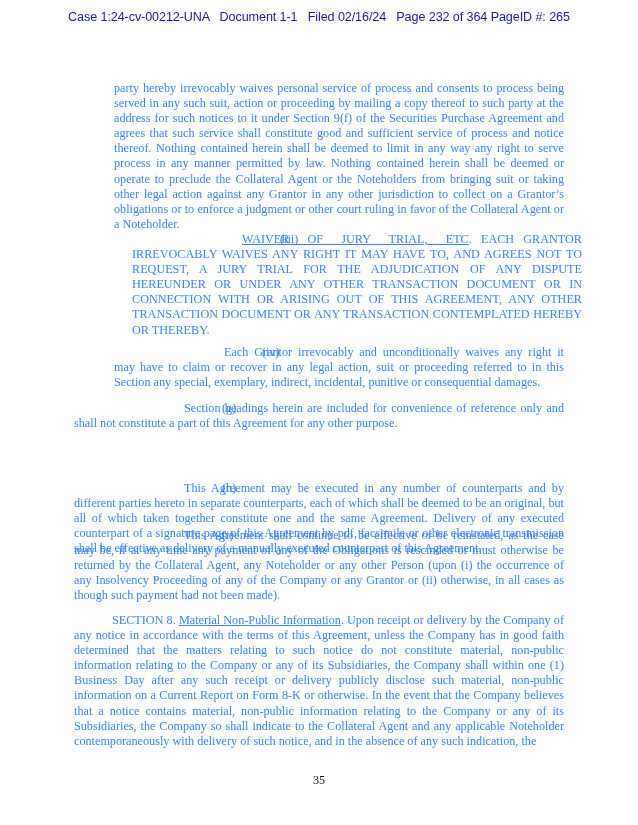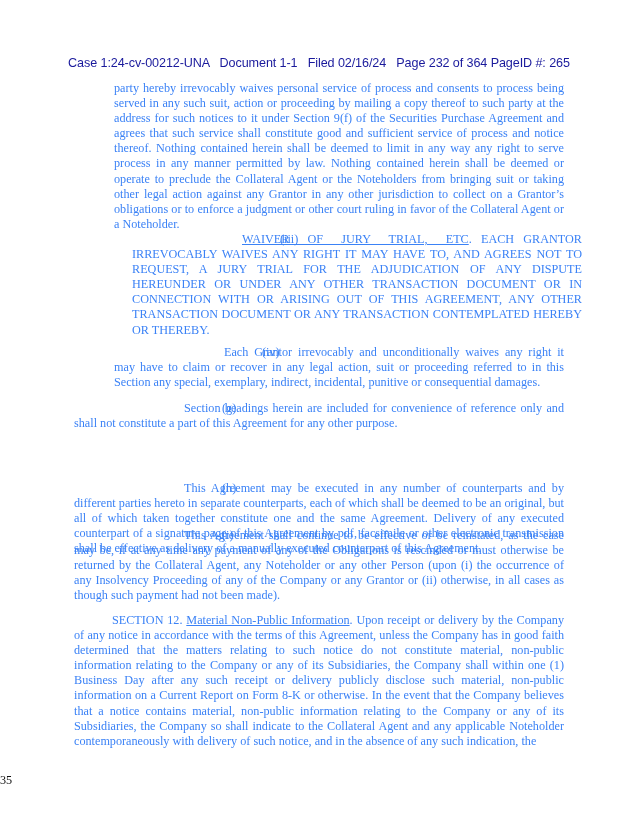"Case 1:24-cv-00212-UNA Document 1-1" .header { margin-top: 46px -> none }
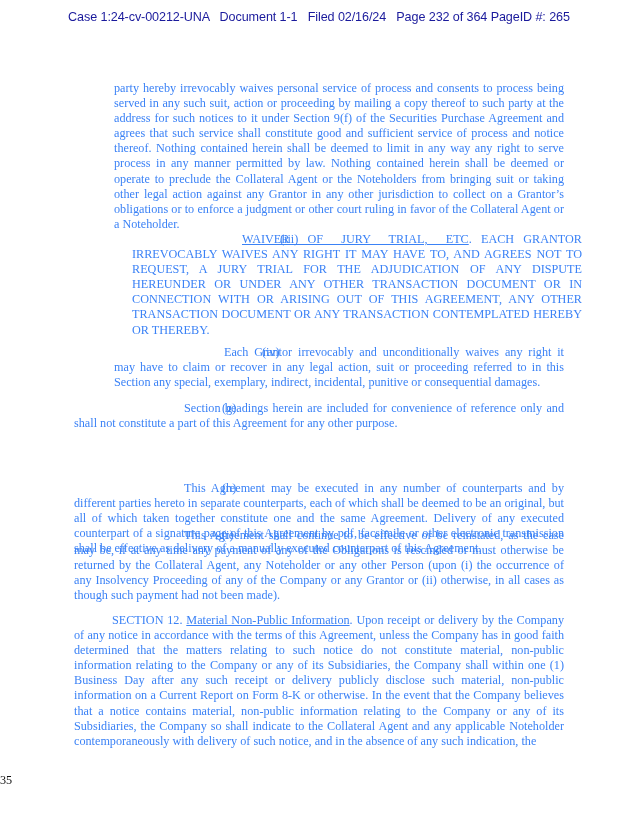"SECTION 12." span { text: 12 -> 8 }
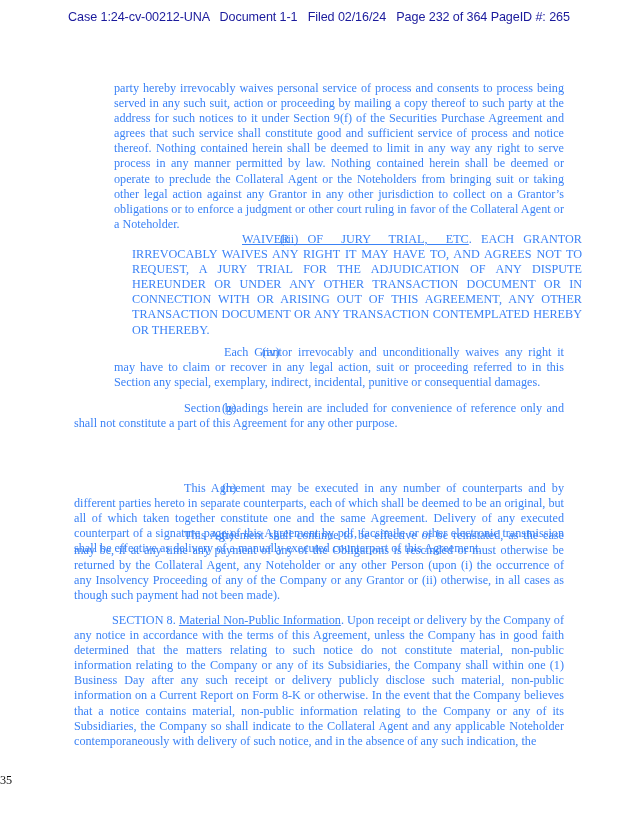"35" .pagenum { text-align: left -> center }
